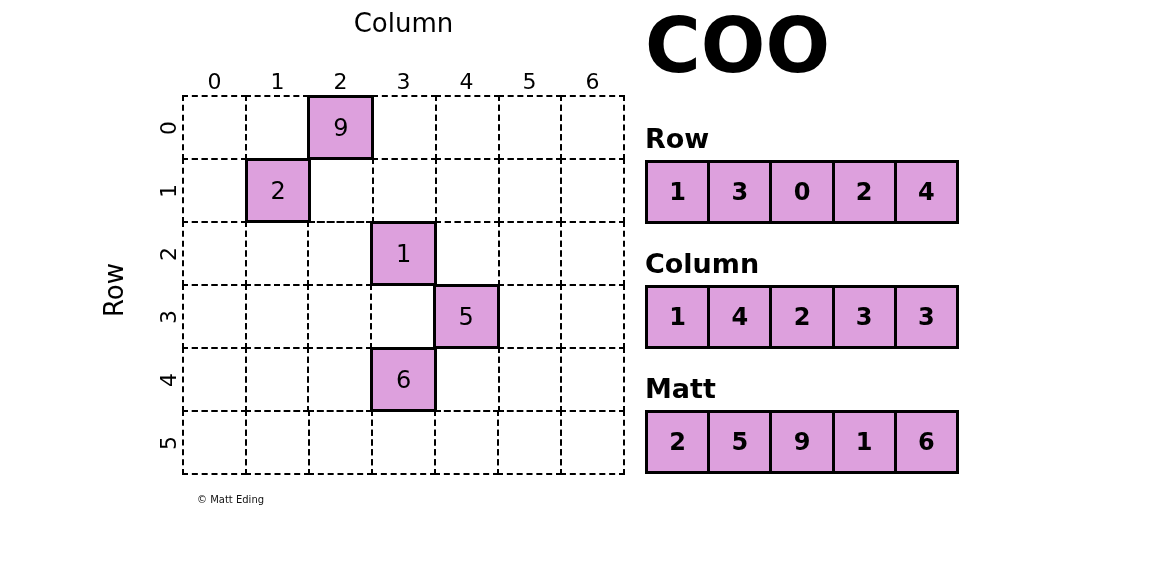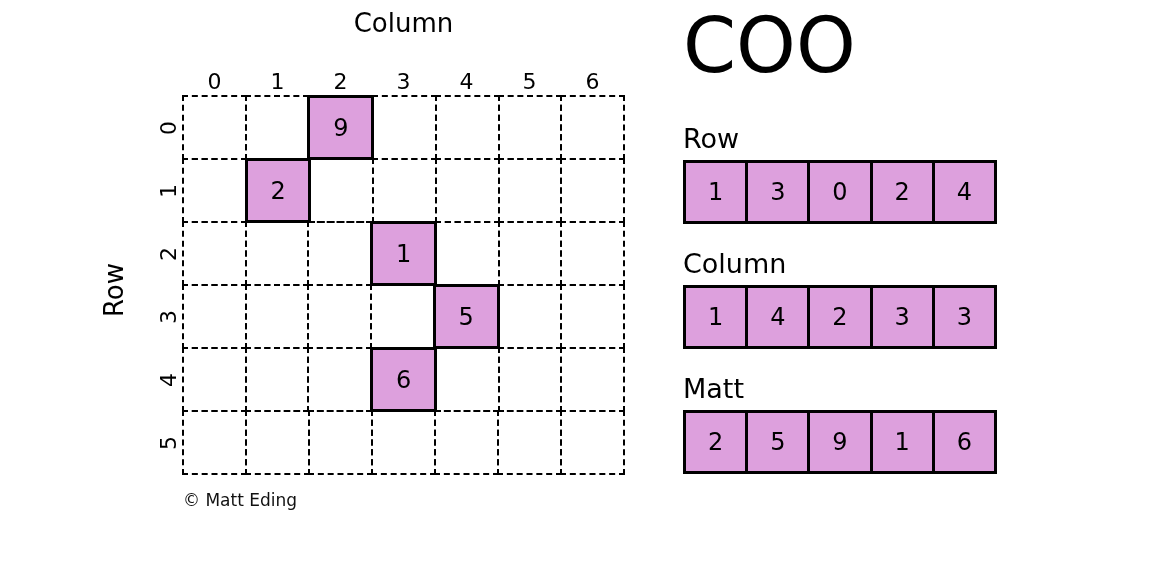"COO" #coo-panel { font-weight: none -> bold; left: 683px -> 645px }
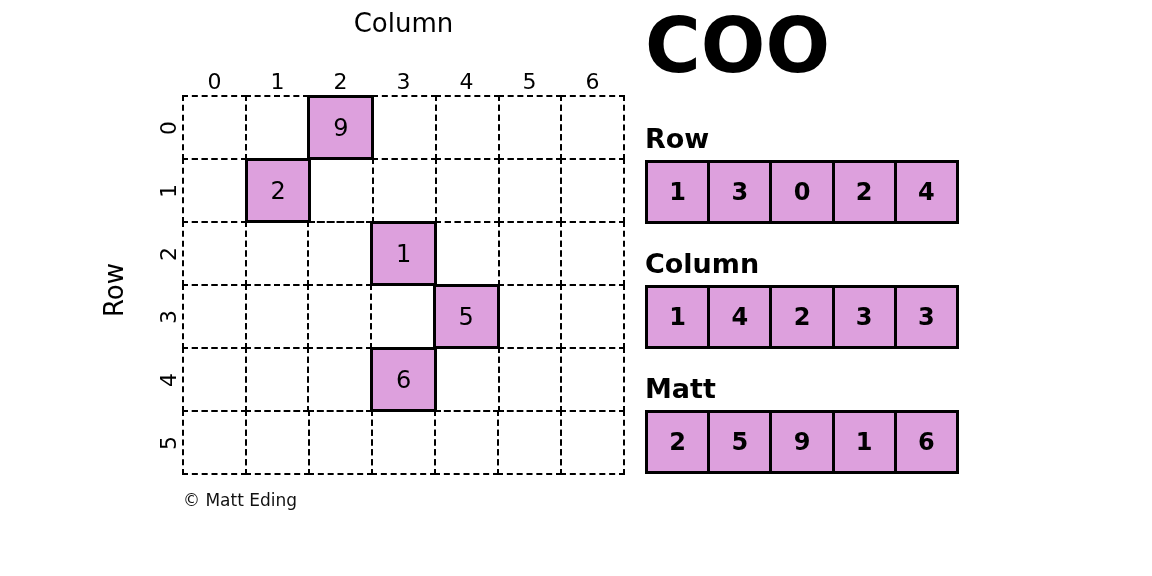"© Matt Eding" #credit { font-size: 17px -> 10px; left: 183px -> 197px }
